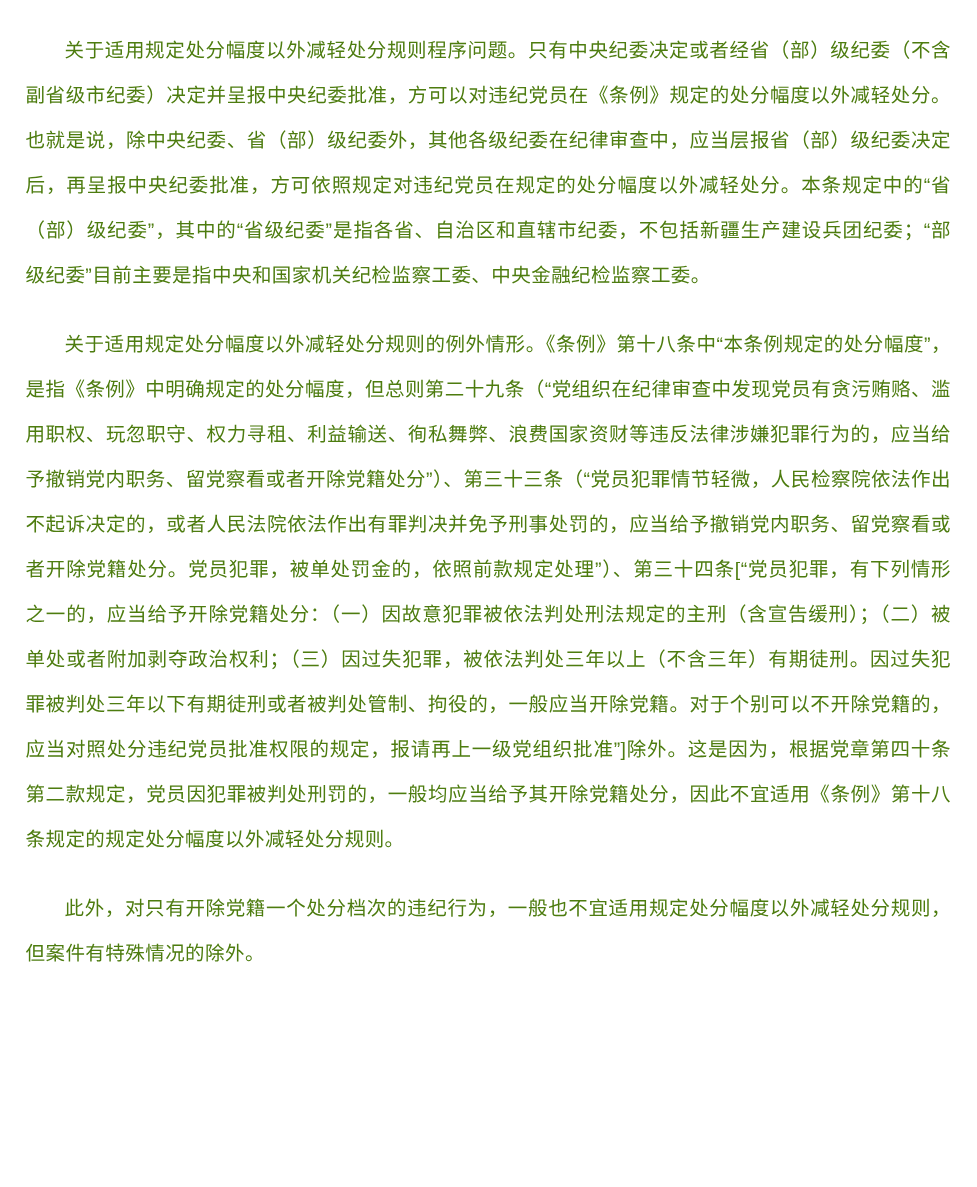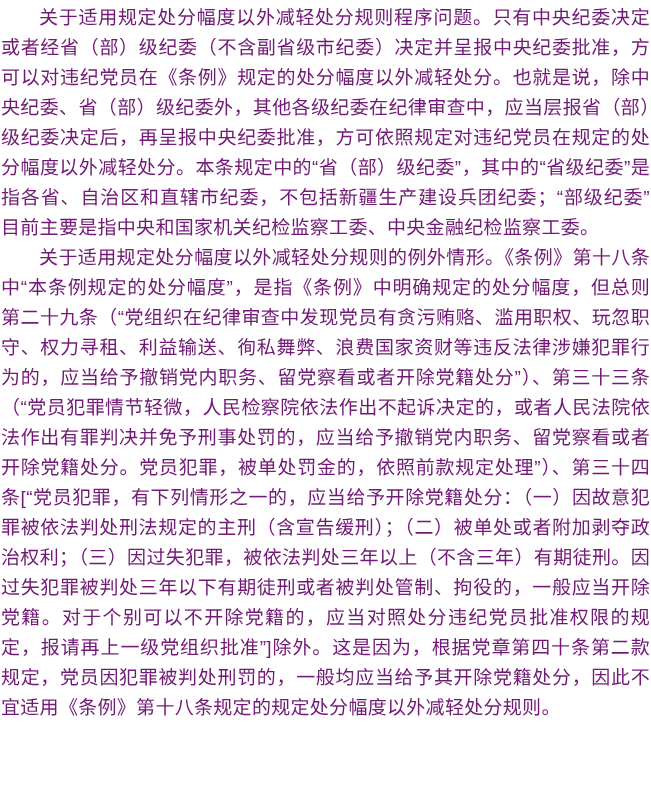"关于适用规定处分幅度以外减轻处分规则程序问题。只有中央纪委决定或者经省（部）级纪" .body-text { color: #701a75 -> #4d7c0f; font-size: 19px -> 13px; margin: 0 -> 16px }
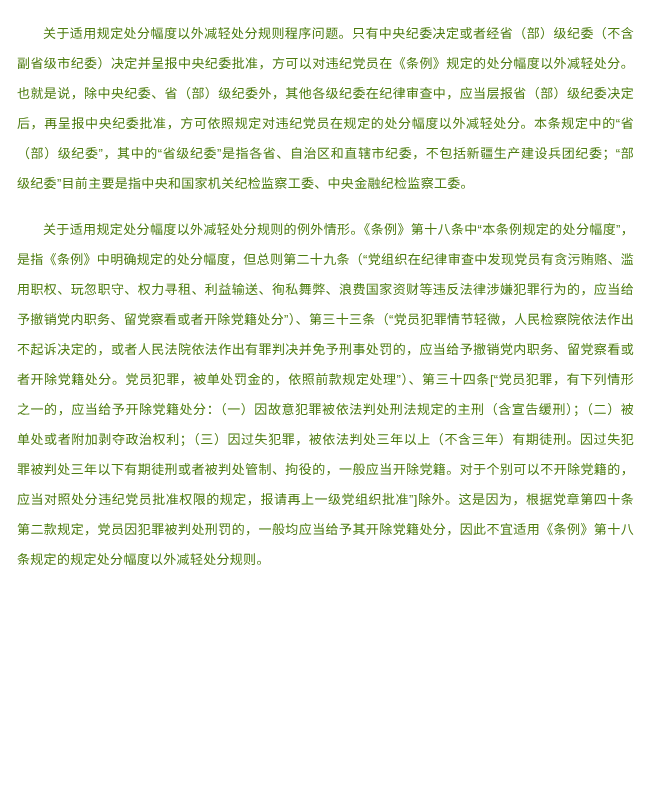"此外，对只有开除党籍一个处分档次的违纪行为，一般也不宜适用规定处分幅度以外减轻处" p.body-text { html: none -> <p>此外，对只有开除党籍一个处分档次的违纪行为，一般也不宜适用规定处分幅度以外减轻处分规则，但案件有特殊情况的除外。</p> }
